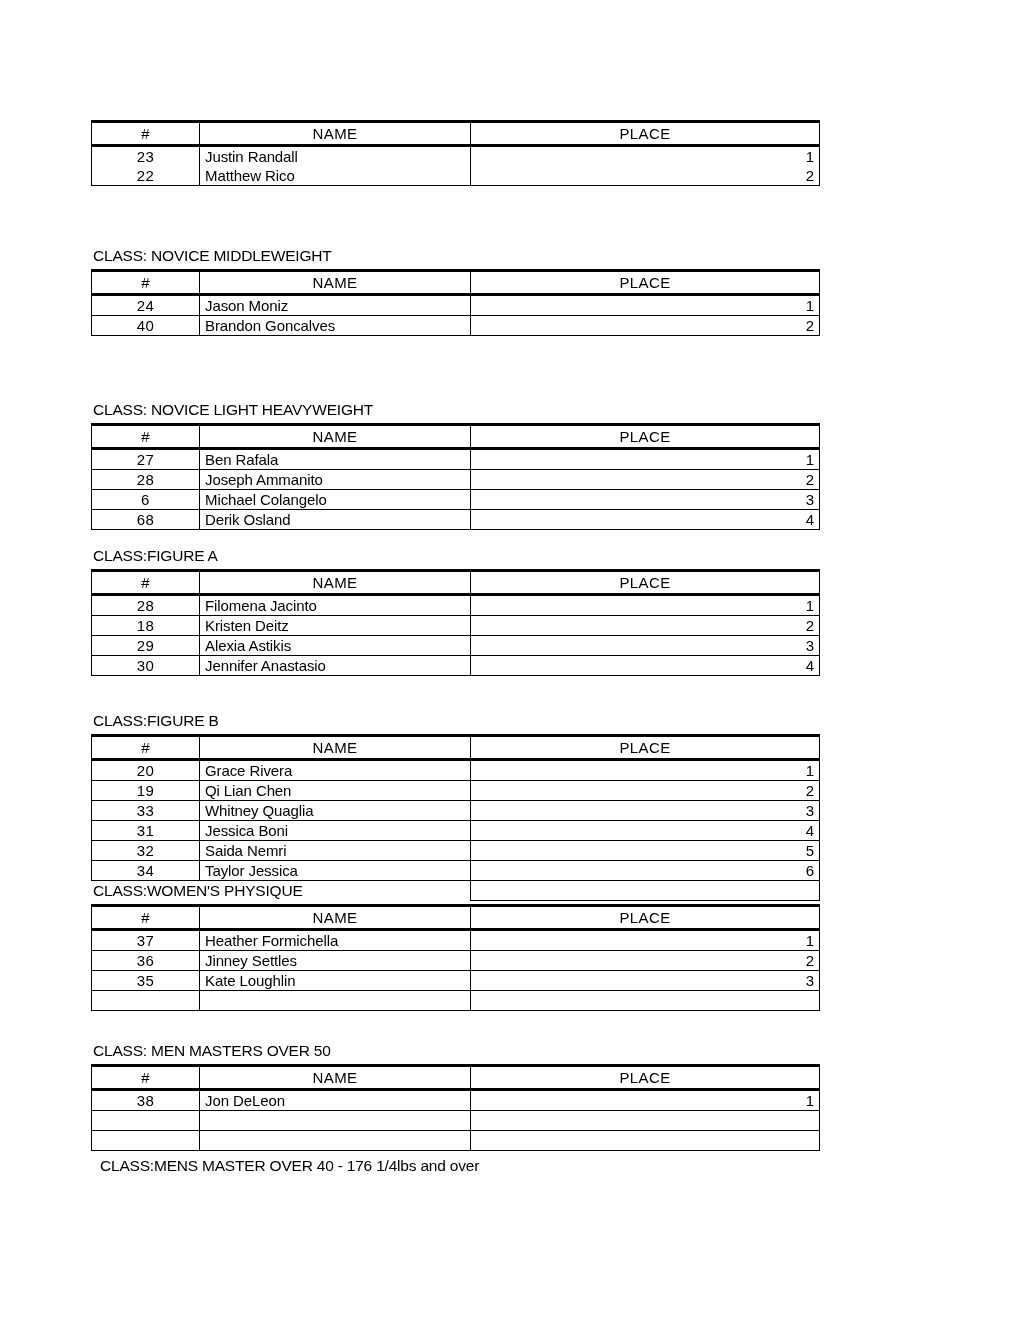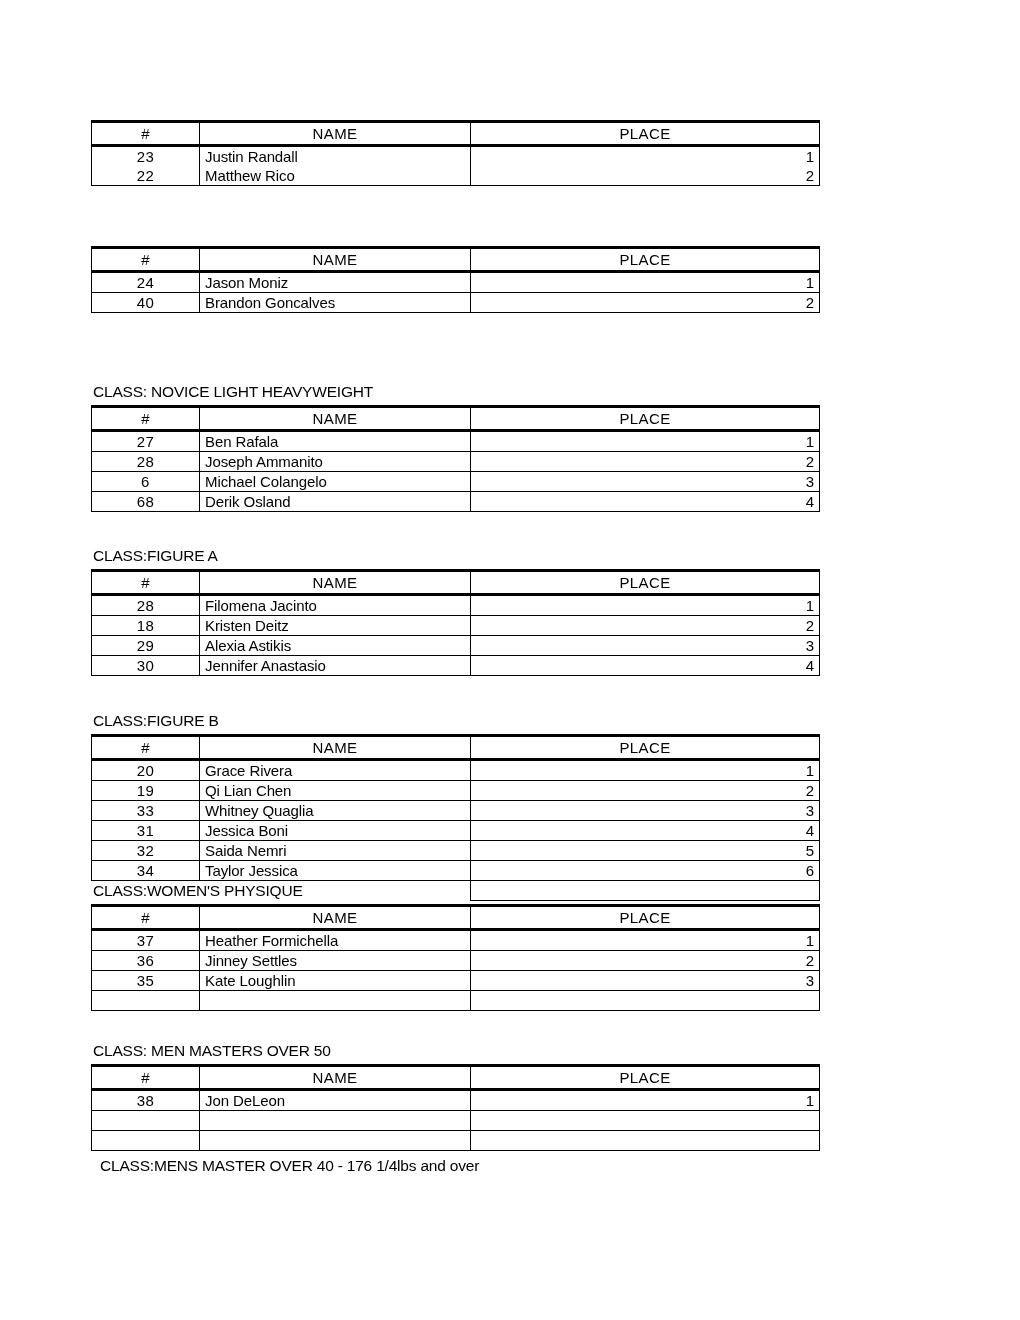"CLASS: NOVICE MIDDLEWEIGHT" div.class-heading { html: none -> <div>CLASS: NOVICE MIDDLEWEIGHT</div> }
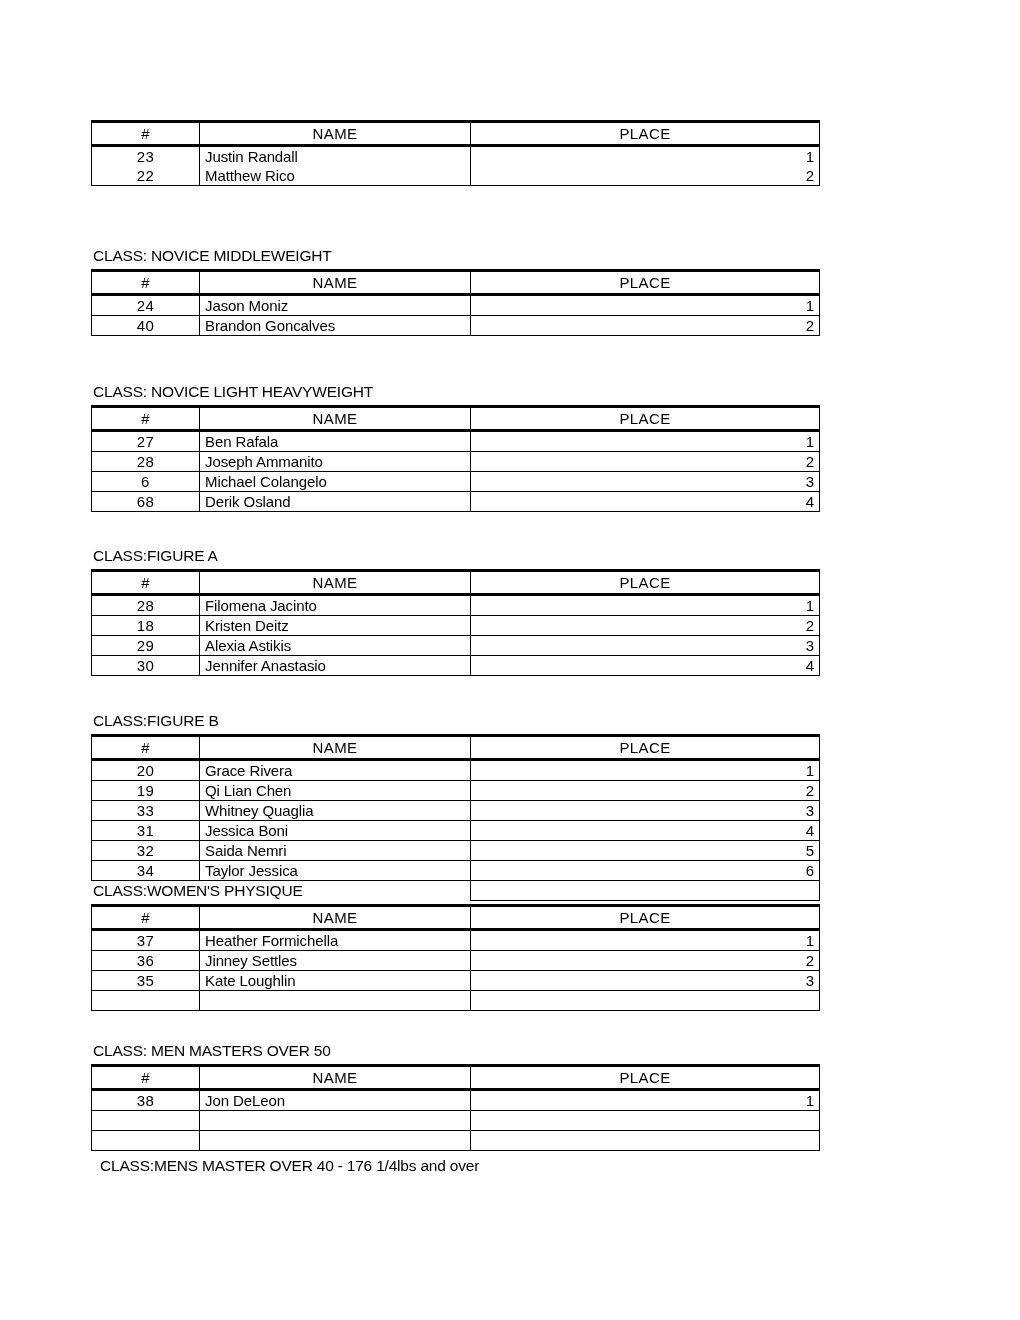"CLASS: NOVICE LIGHT HEAVYWEIGHT" div.section { top: 382px -> 400px }
